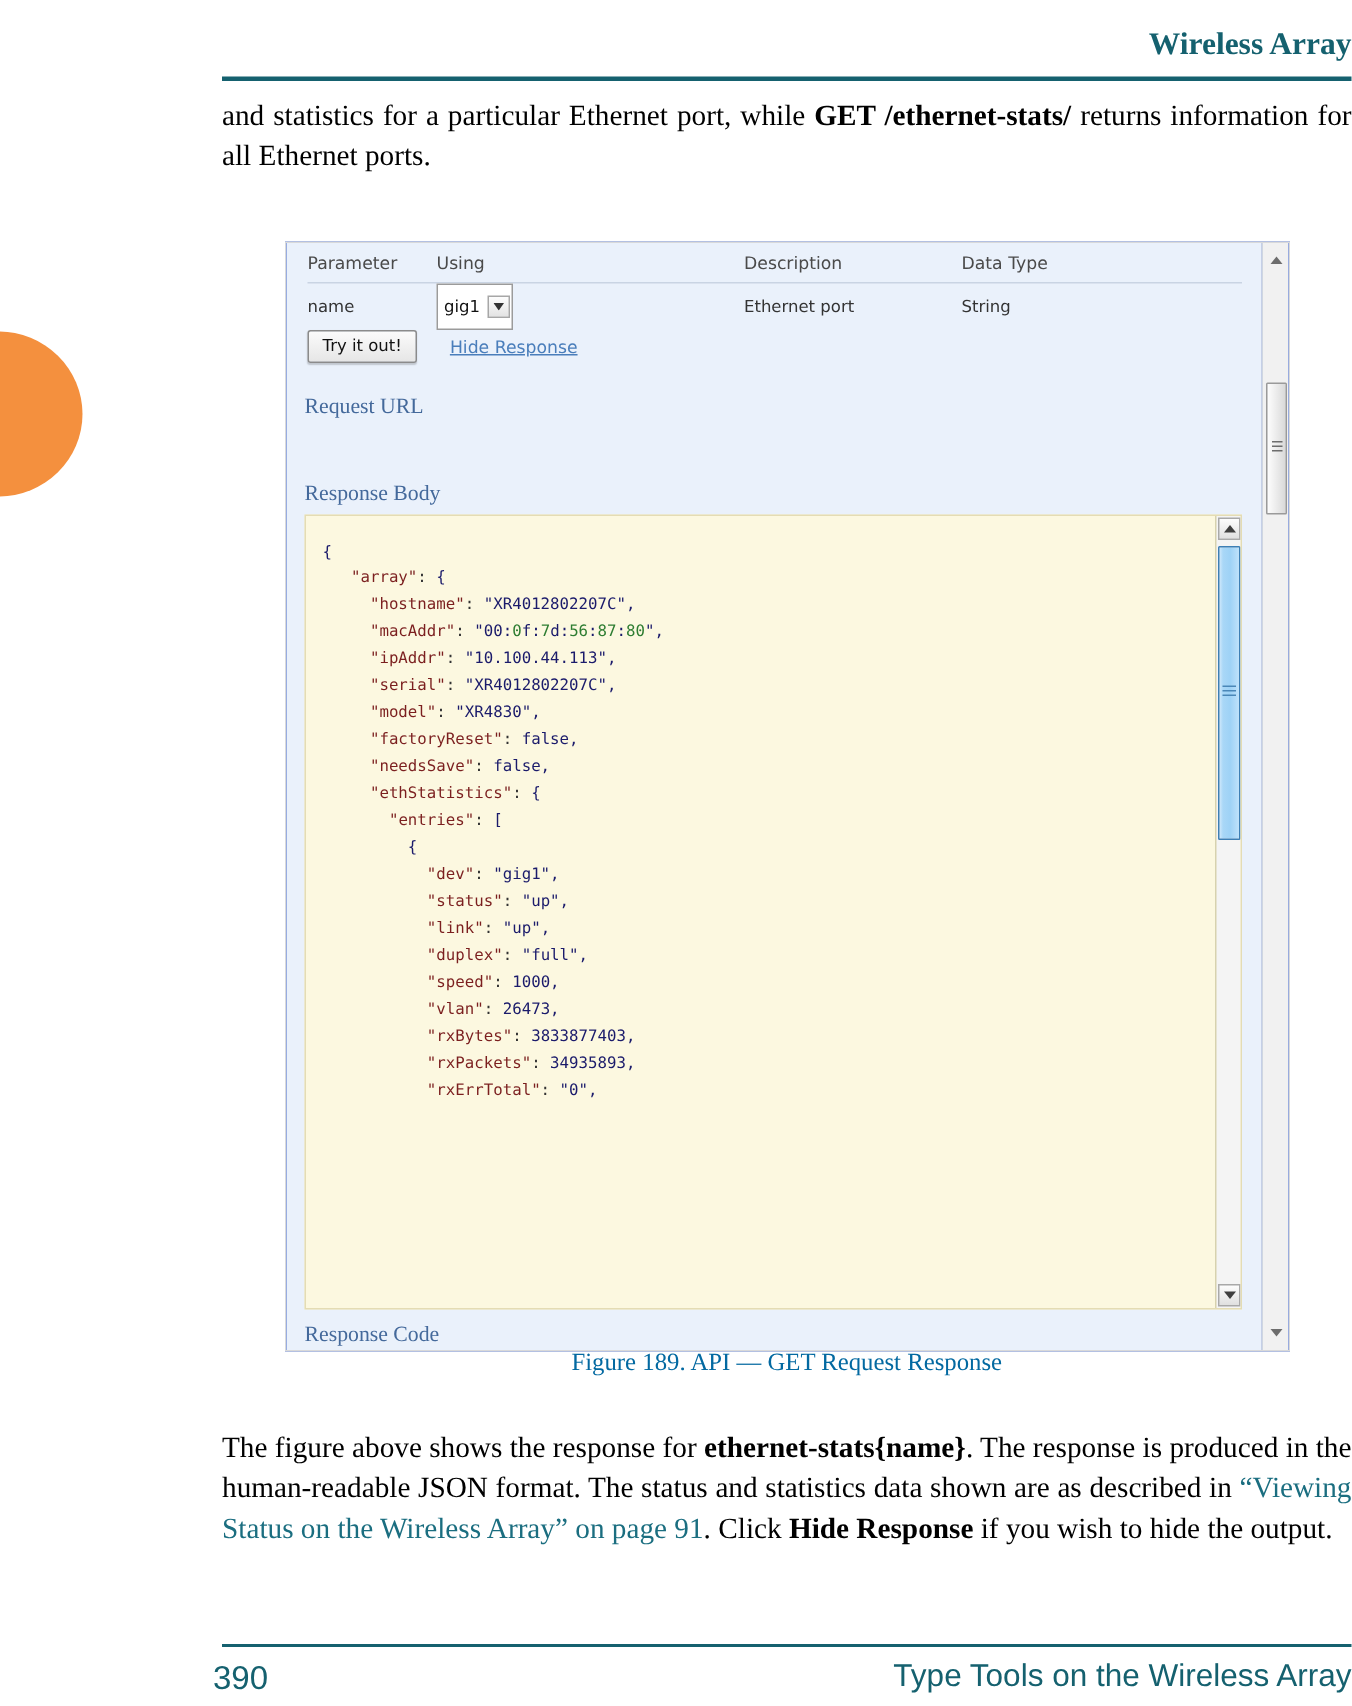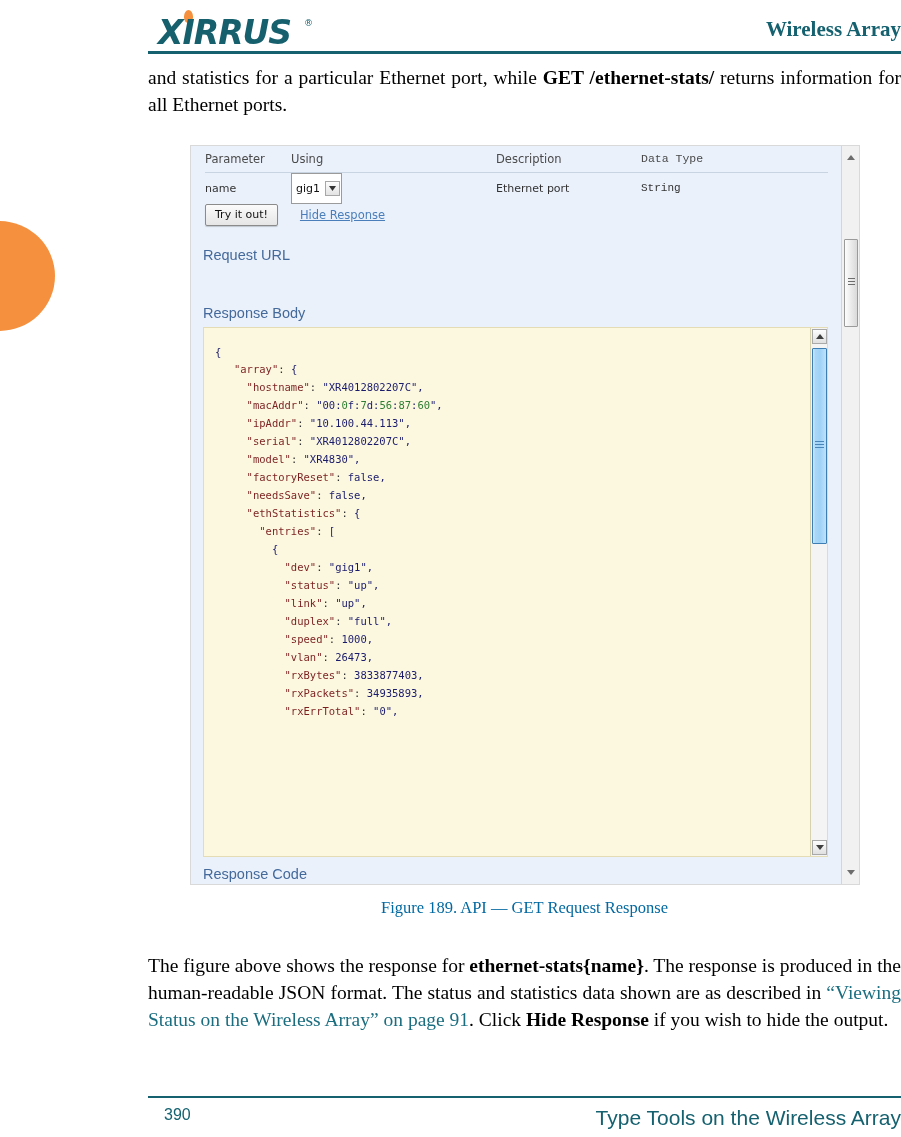"XIRRUS" div { html: <div> <span></span> <span>XIRRUS</span> <span>®</span> </div> -> none }
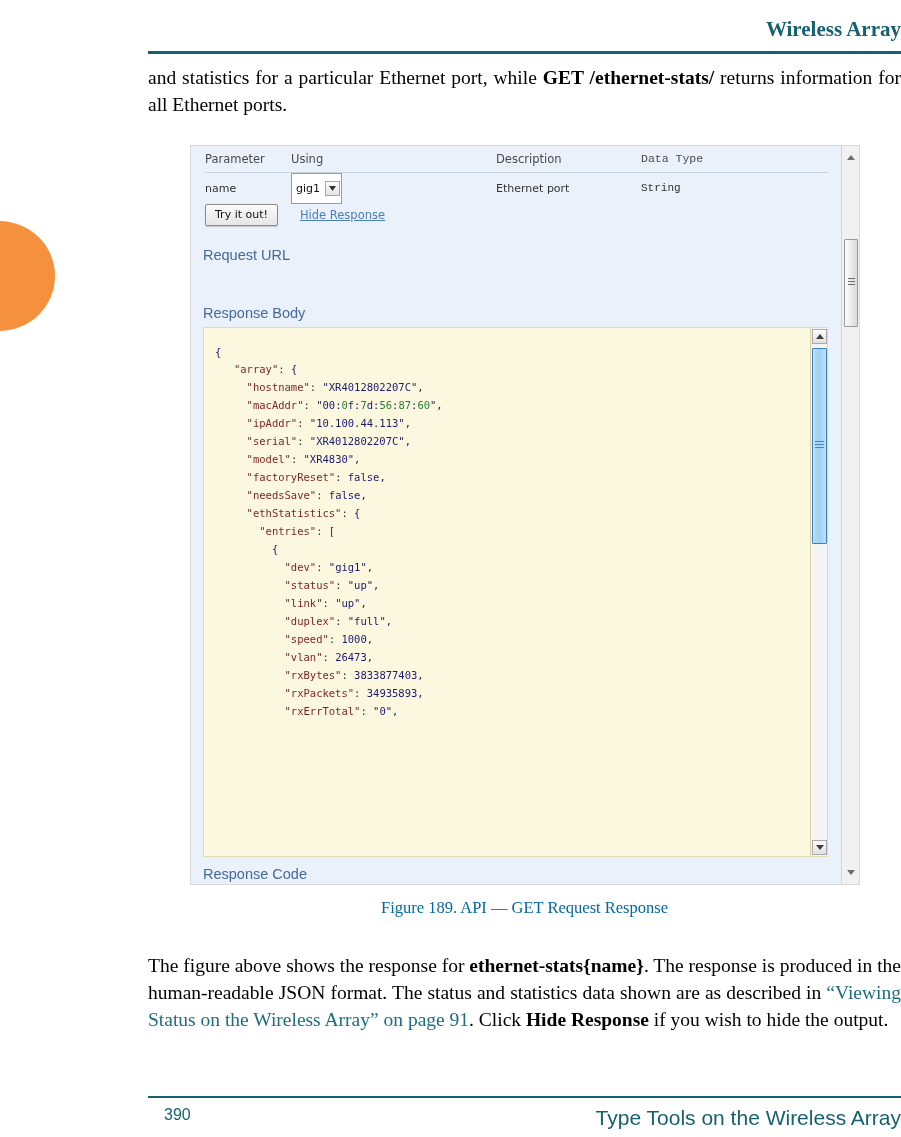"Parameter" #fig-inner { top: 0 -> 16px }
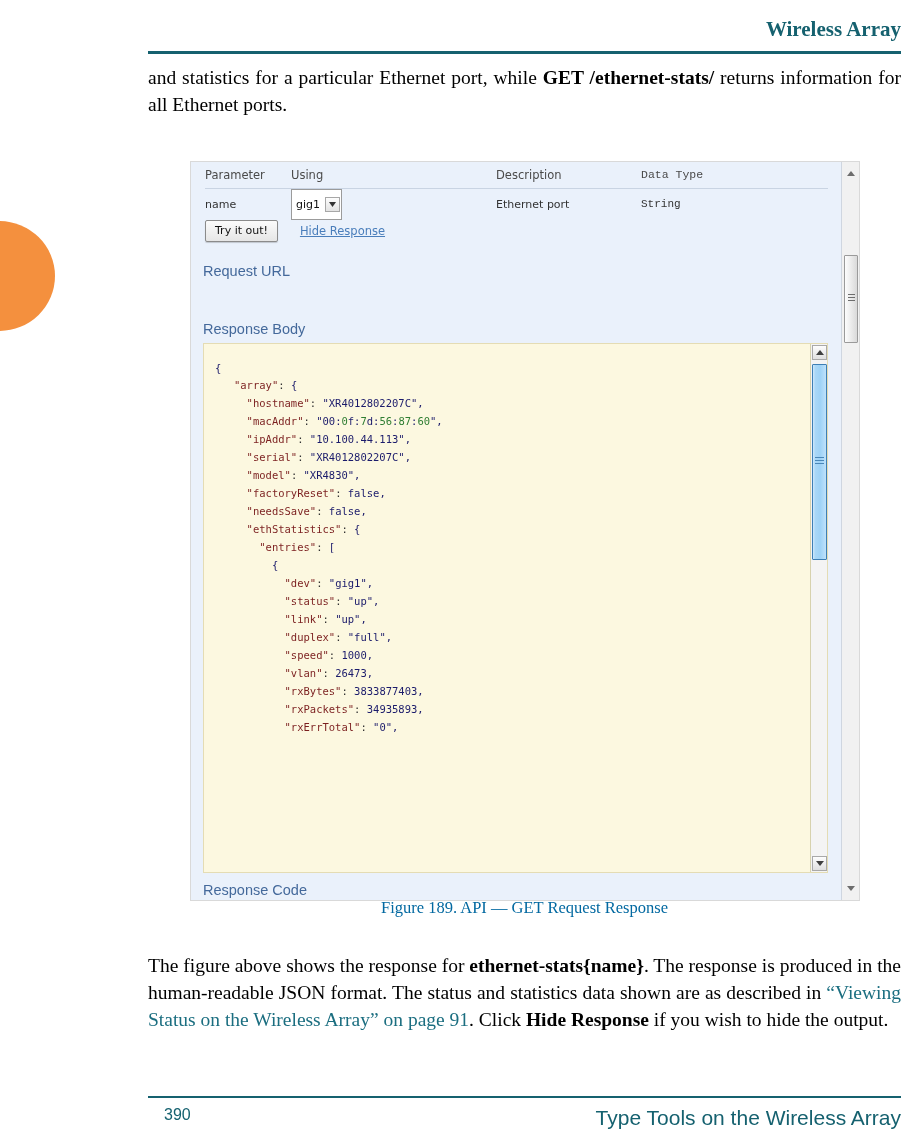"Data Type" .col-type { font-family: Liberation Mono, monospace -> none }
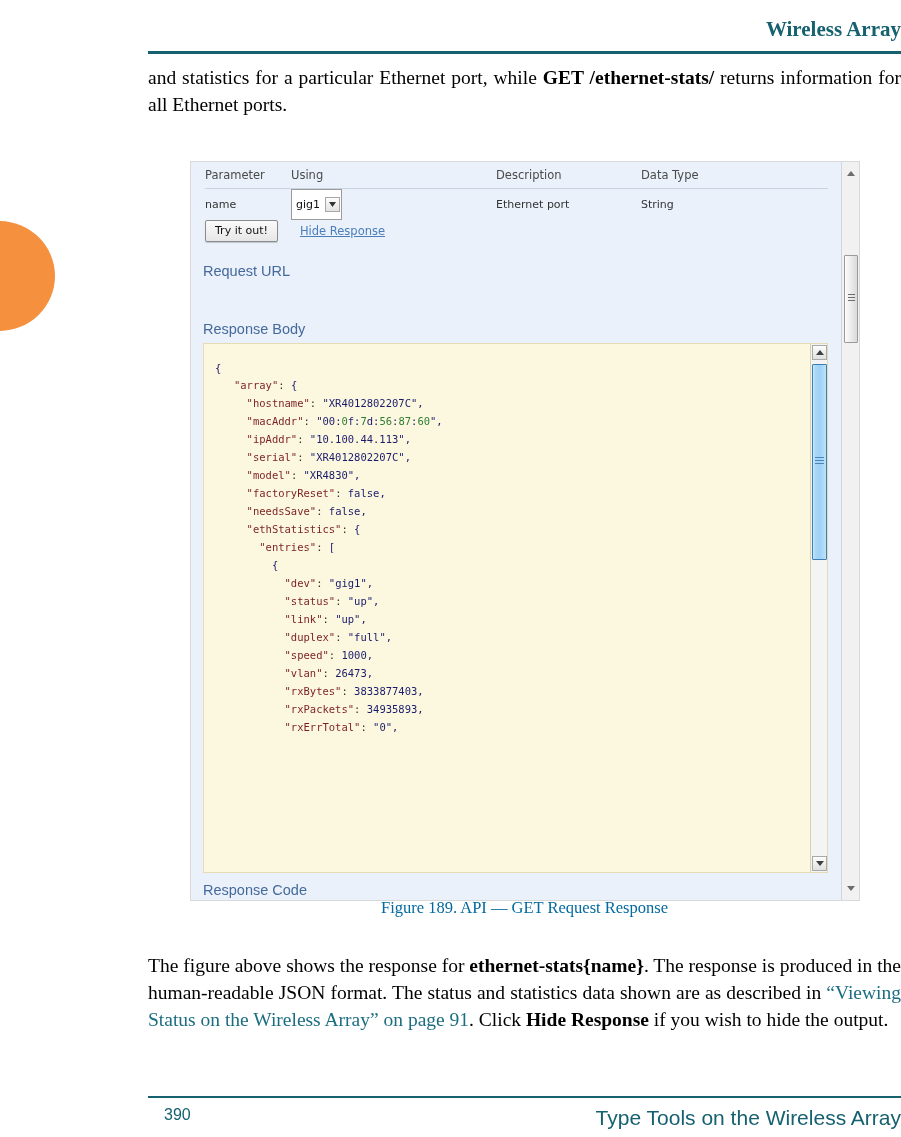"Request URL" .section-title { font-family: Liberation Sans, sans-serif -> Liberation Serif, serif }
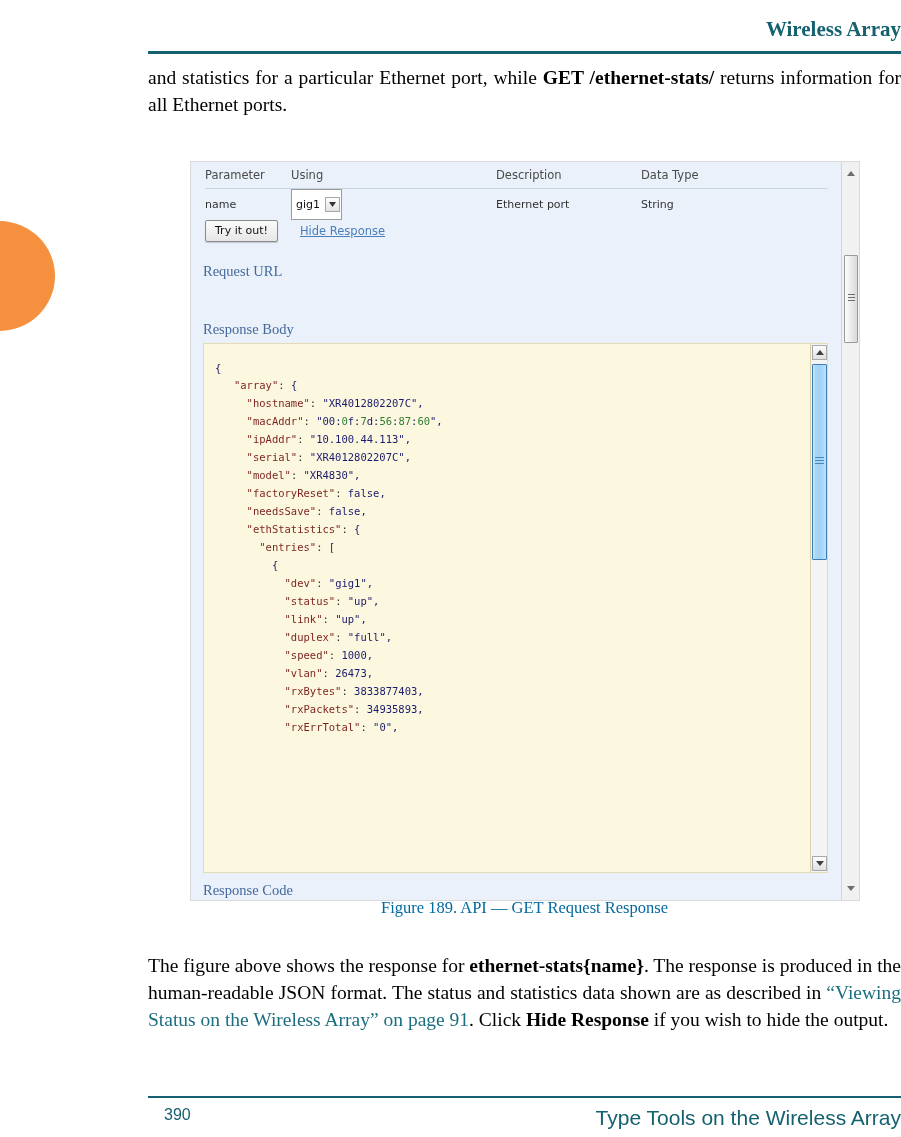"60" span.j-num { text: 60 -> 80 }
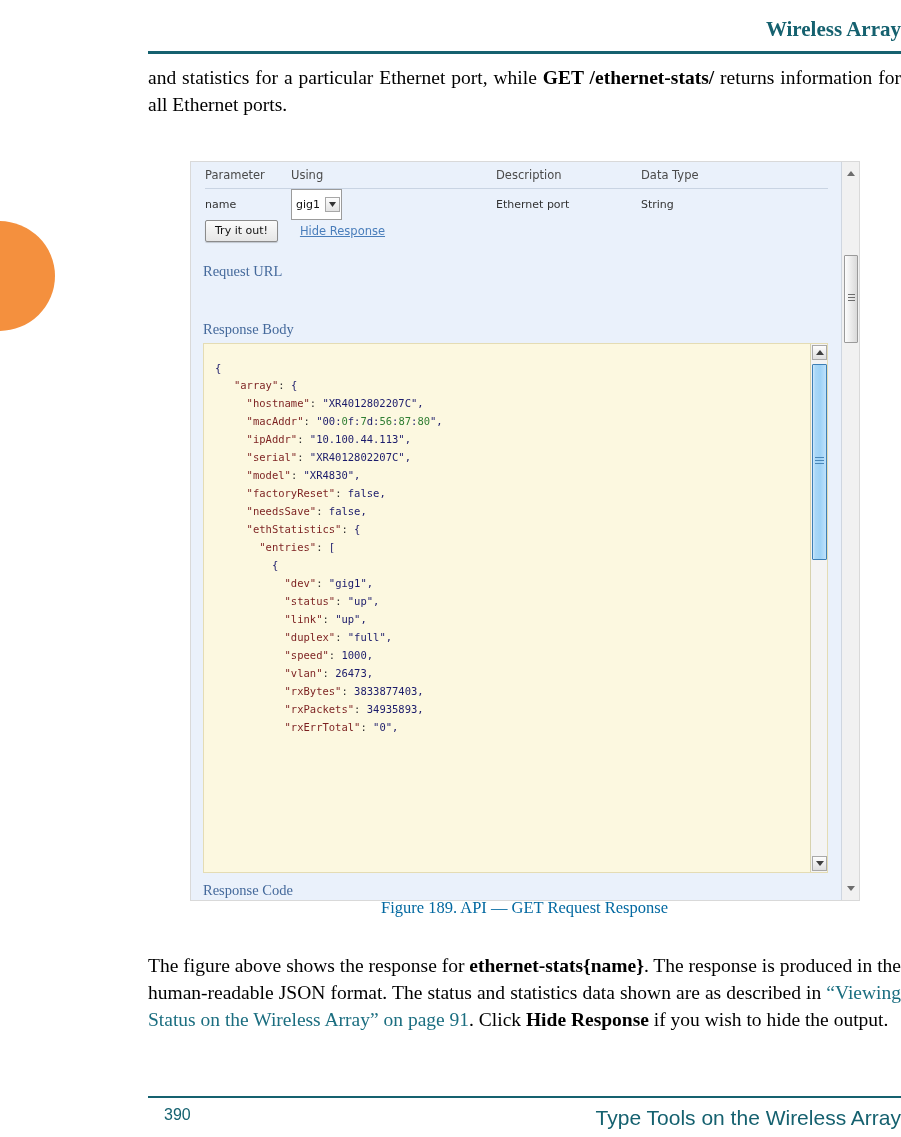"390" #footer-page { font-size: 16px -> 22px; left: 164px -> 142px }
